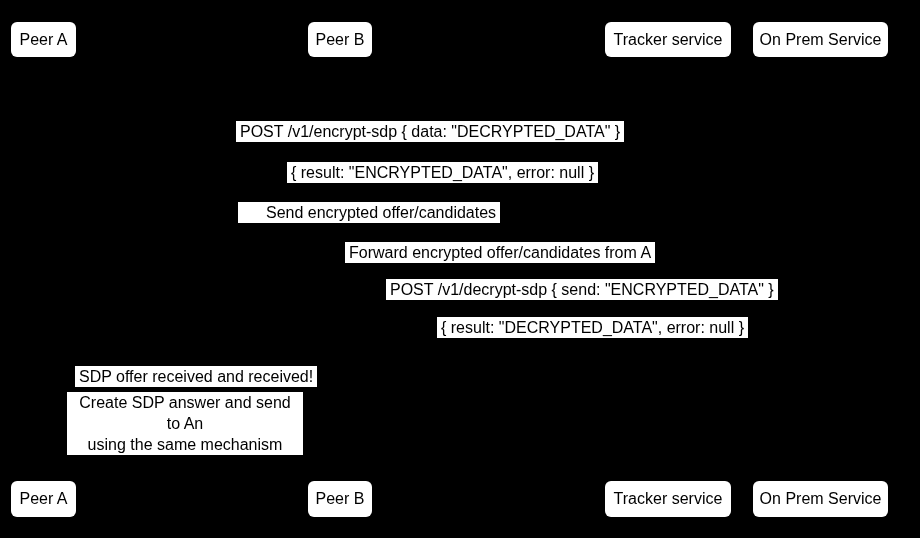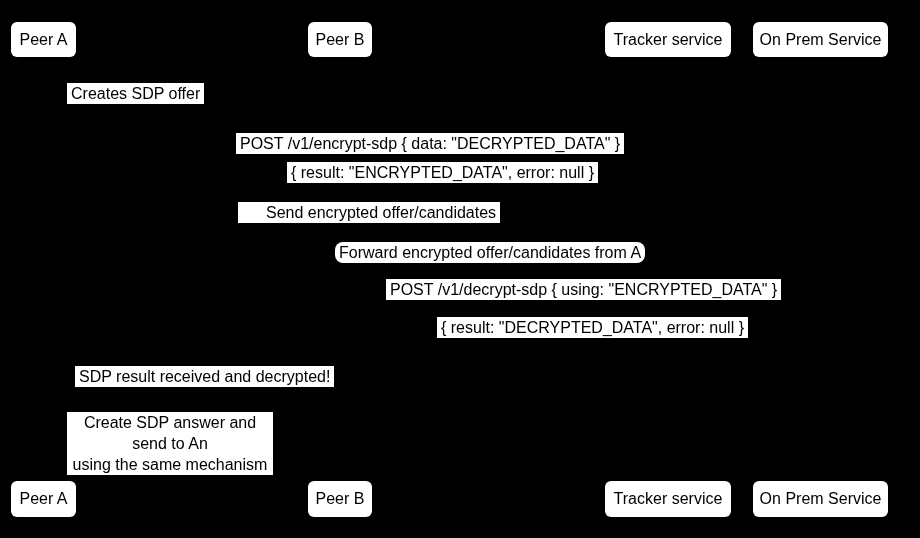"Creates SDP offer" div.note { html: <div>Creates SDP offer</div> -> none }
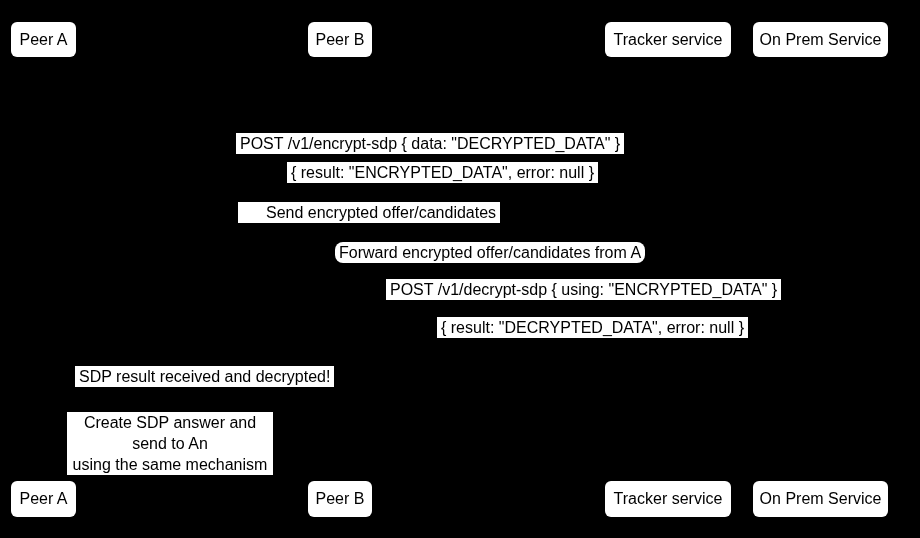"POST /v1/encrypt-sdp { data:" div.msg { margin-top: 12px -> none }
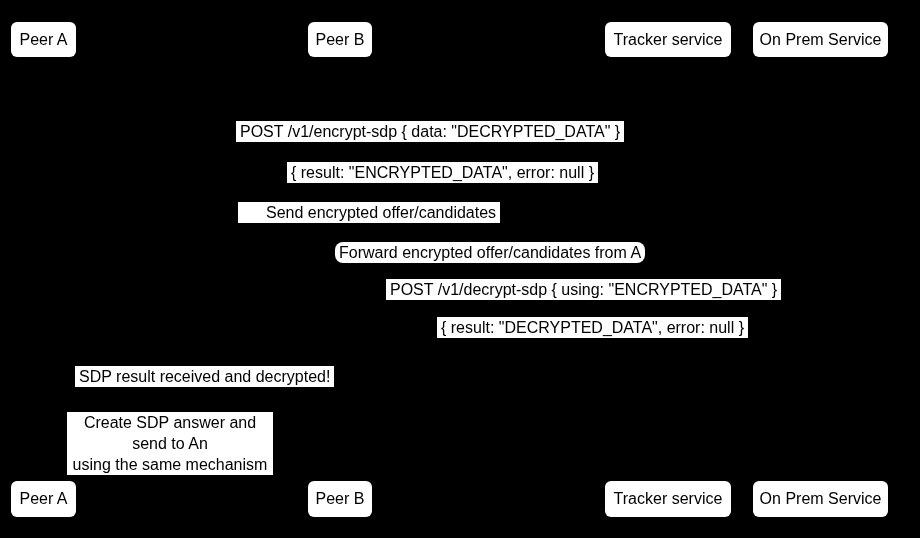"Forward encrypted offer/candidates from" div.msg { border-radius: 8px -> none; left: 335px -> 345px }
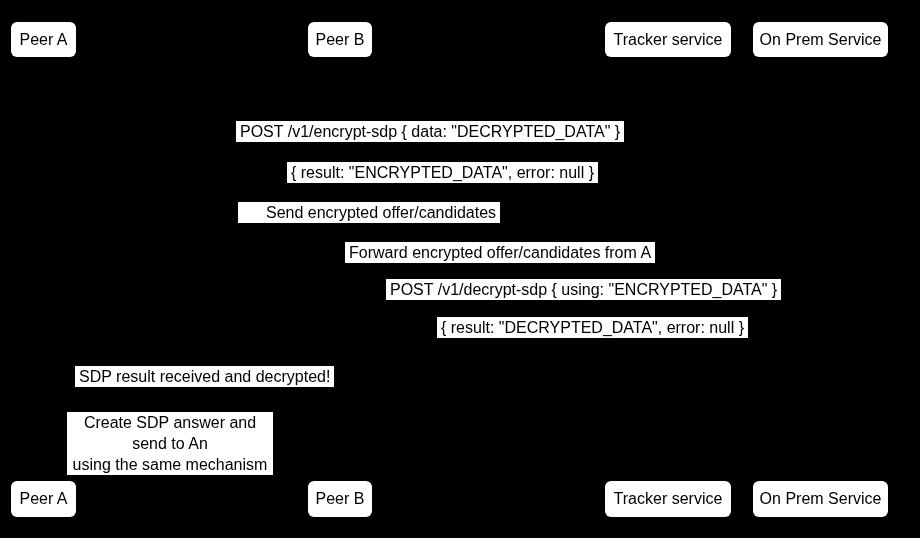"POST /v1/decrypt-sdp { using:" div.msg { text: using -> send }
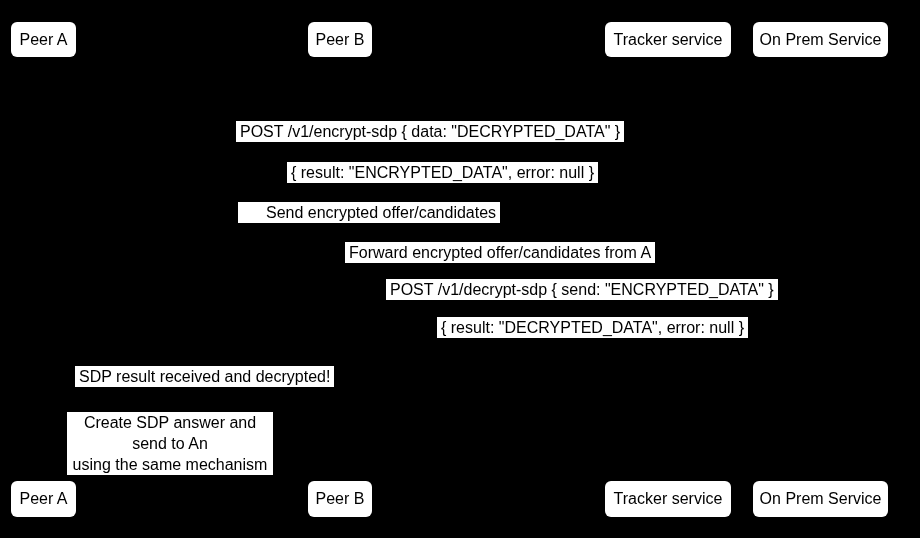"SDP result received and decrypted!" div.note { text: result received and decrypted -> offer received and received }
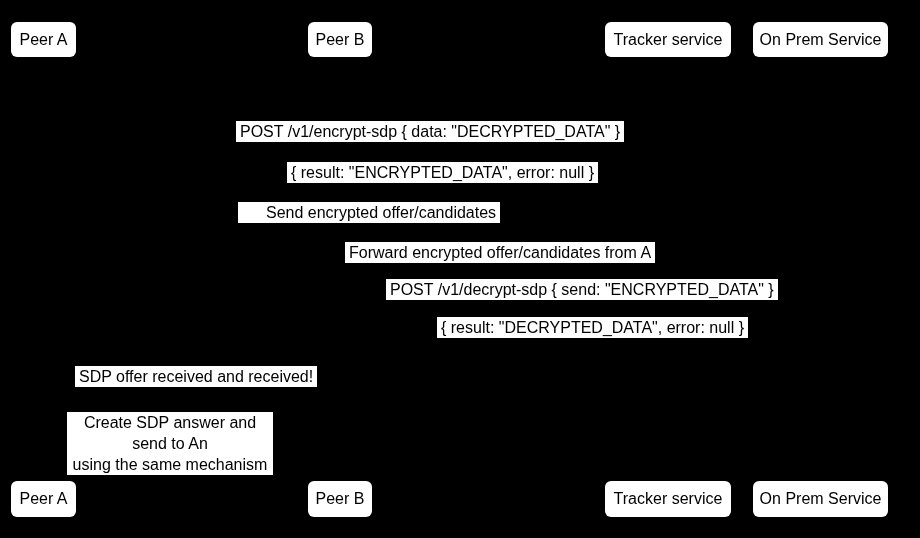"Create SDP answer and send" div.note { top: 412px -> 392px; width: 206px -> 236px }
